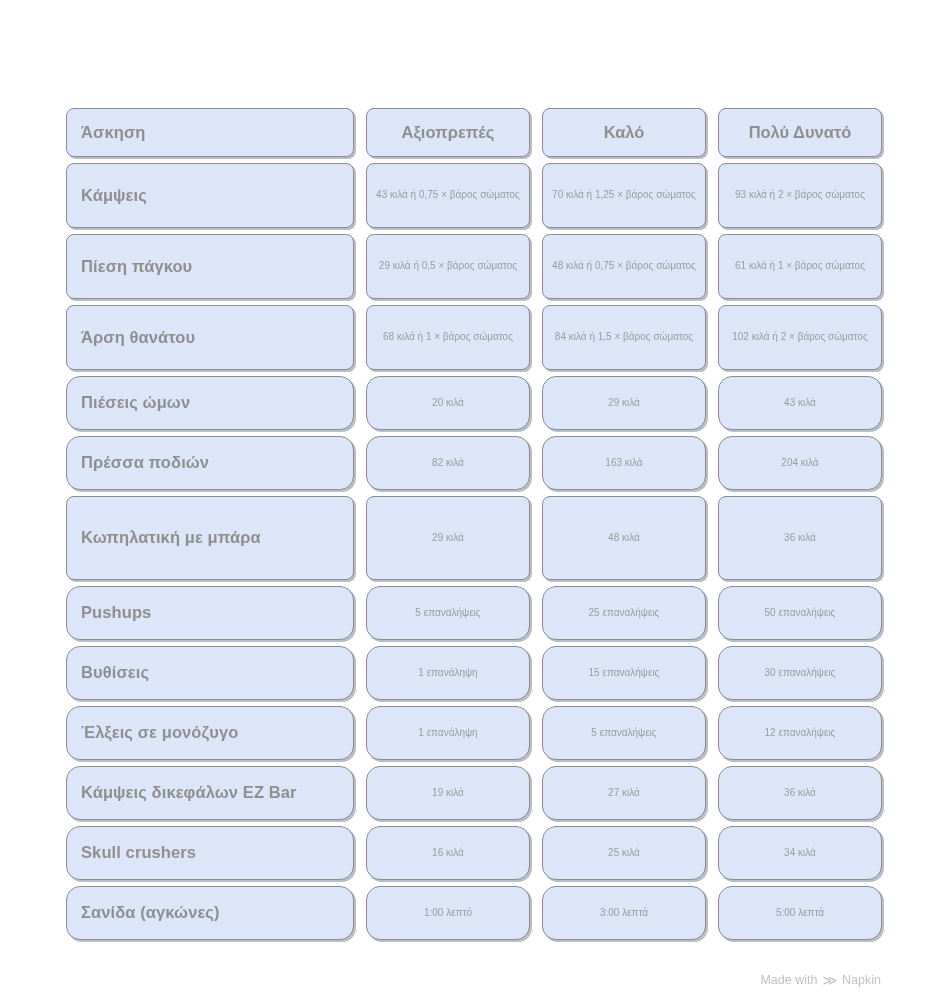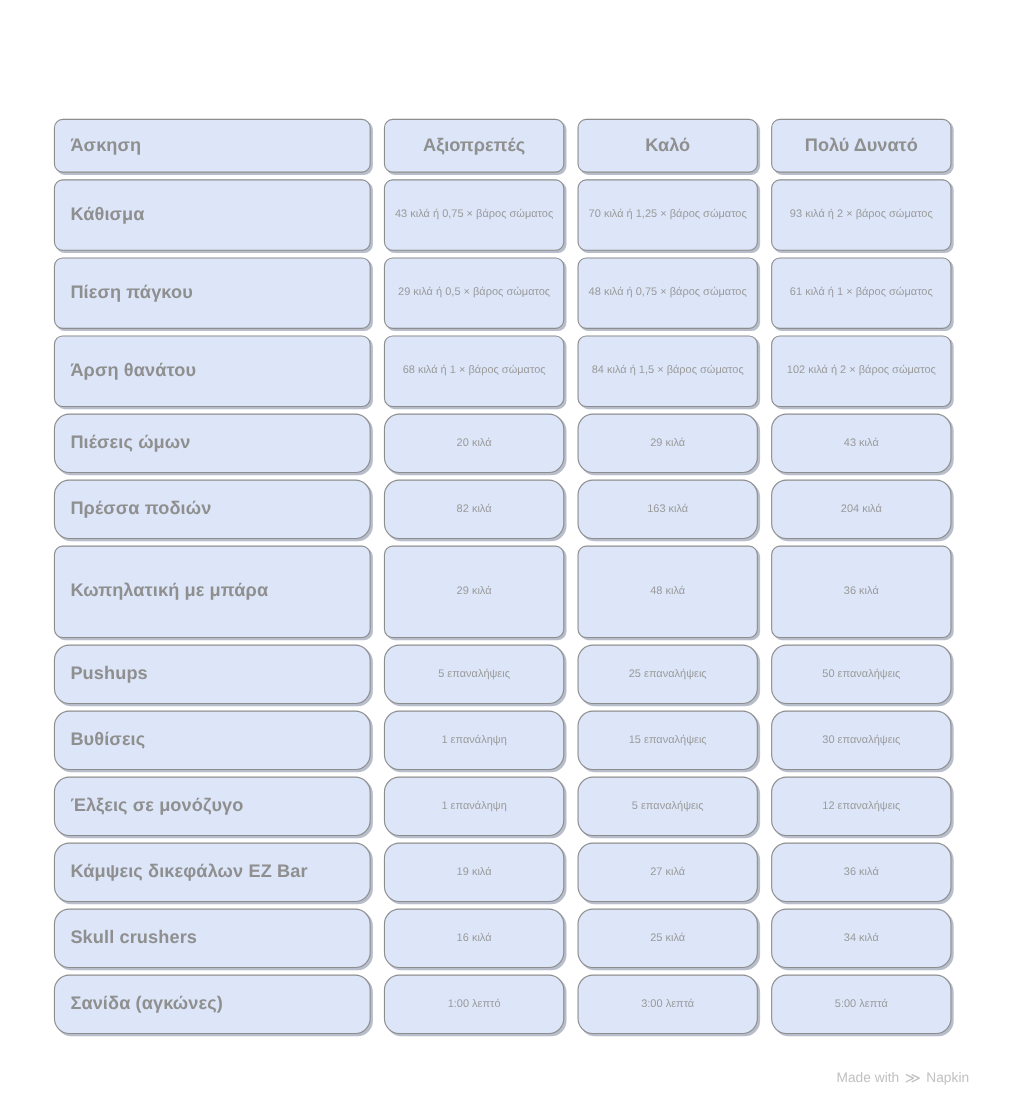"Άσκηση" #table-wrap { left: 49px -> 66px }
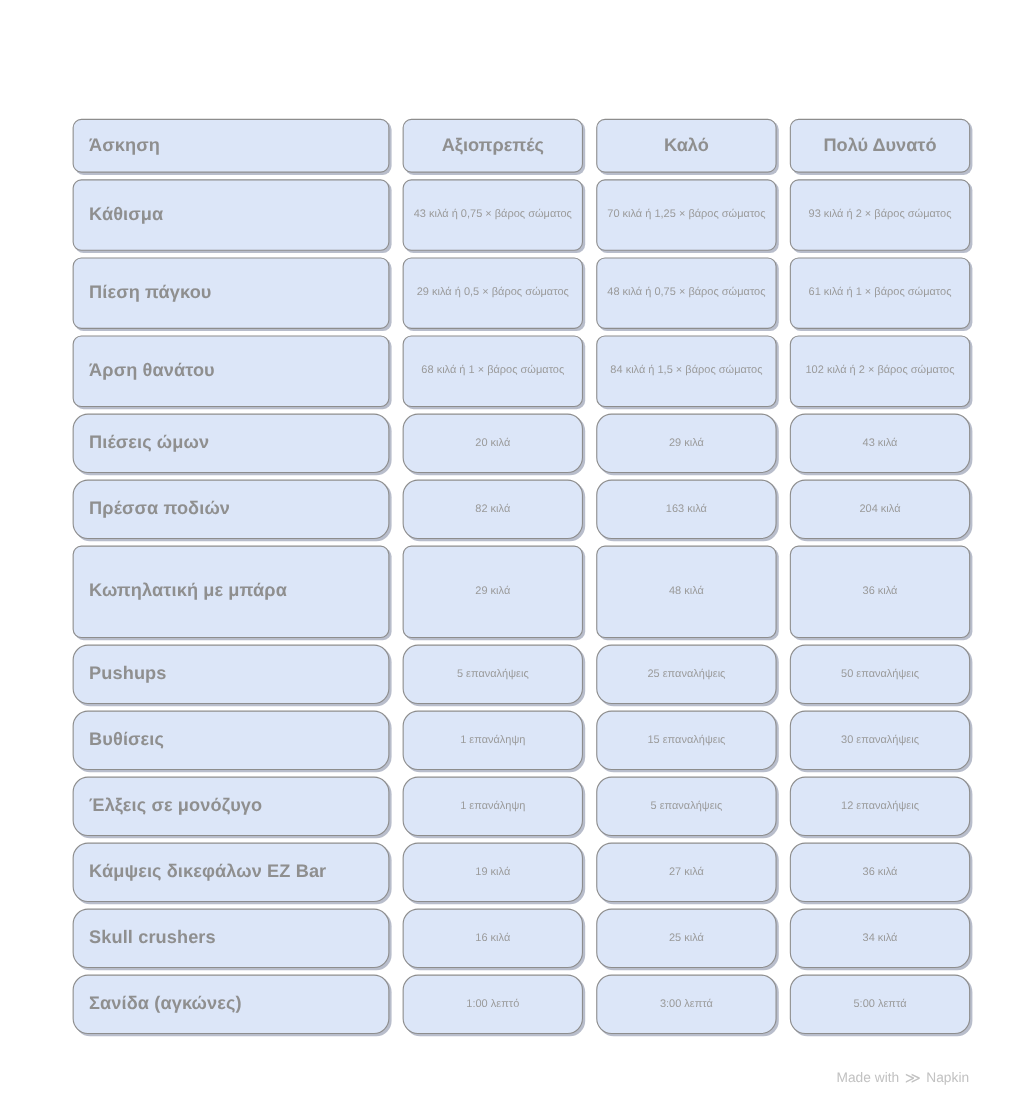"Κάθισμα" span.txt { text: Κάθισμα -> Κάμψεις }
